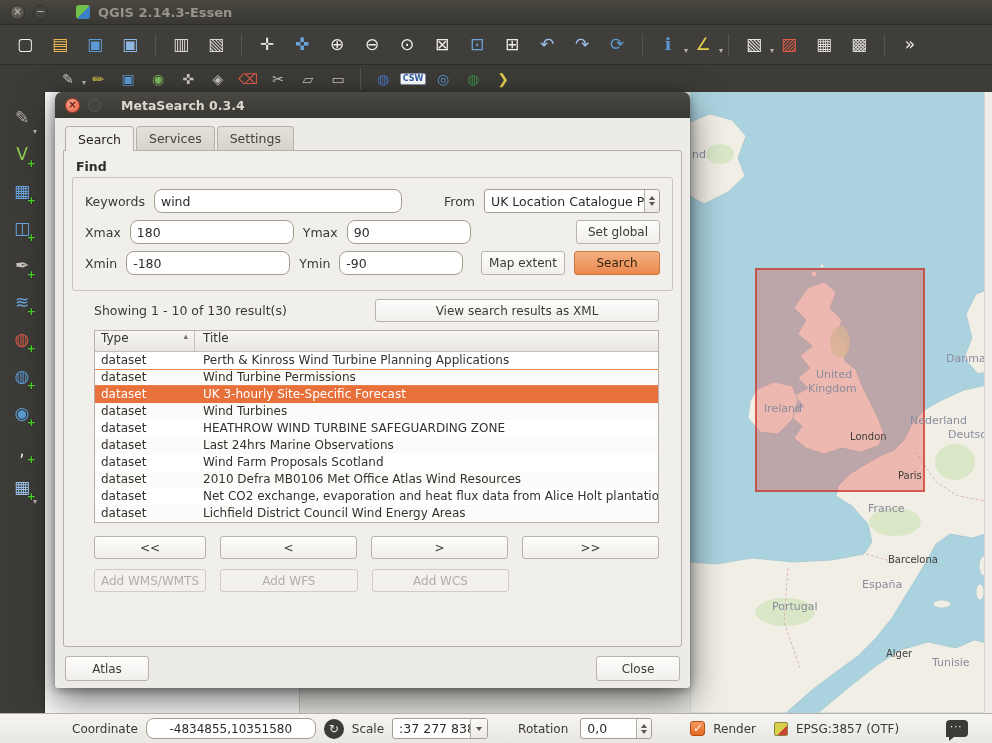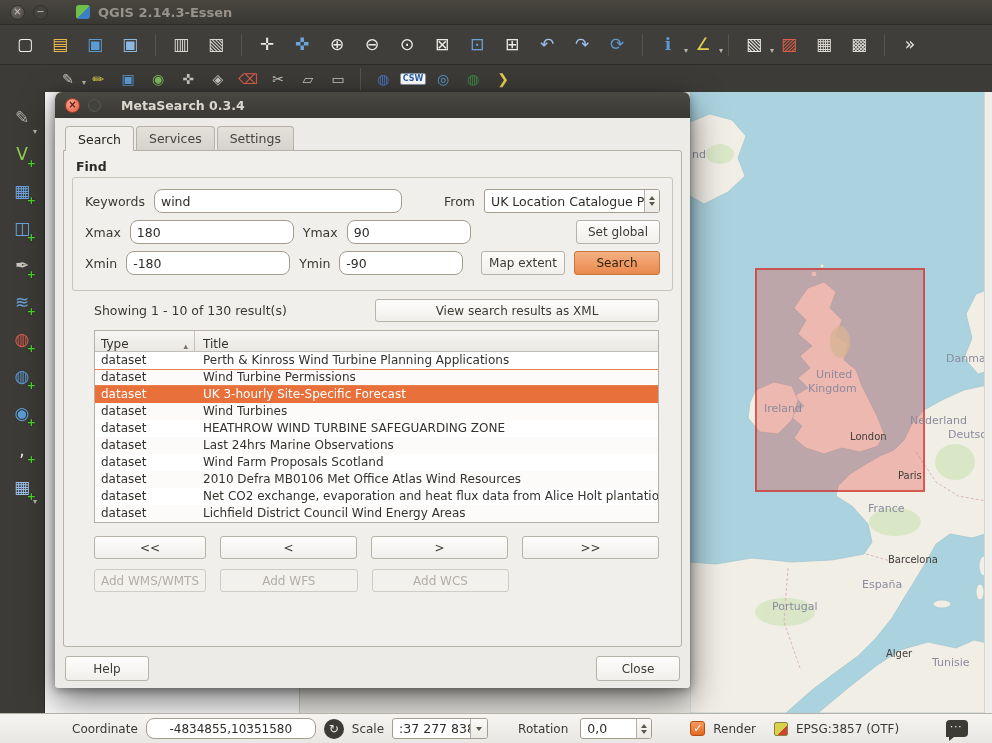"Type" .th { align-items: flex-end -> flex-start }
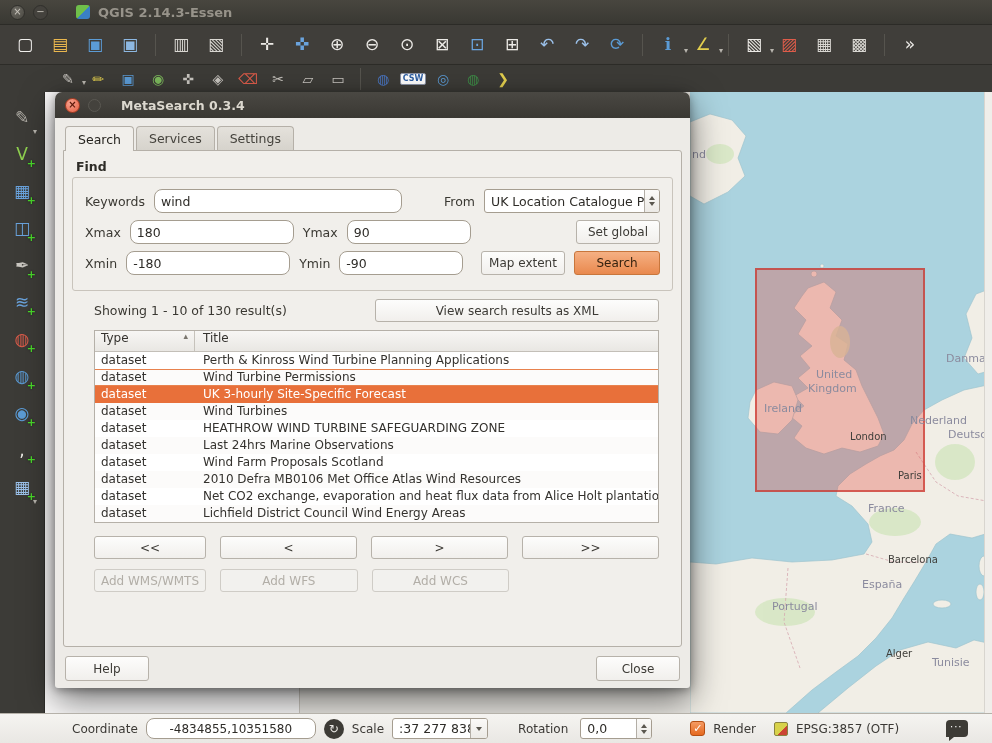"Help" button.btn { text: Help -> Atlas }
